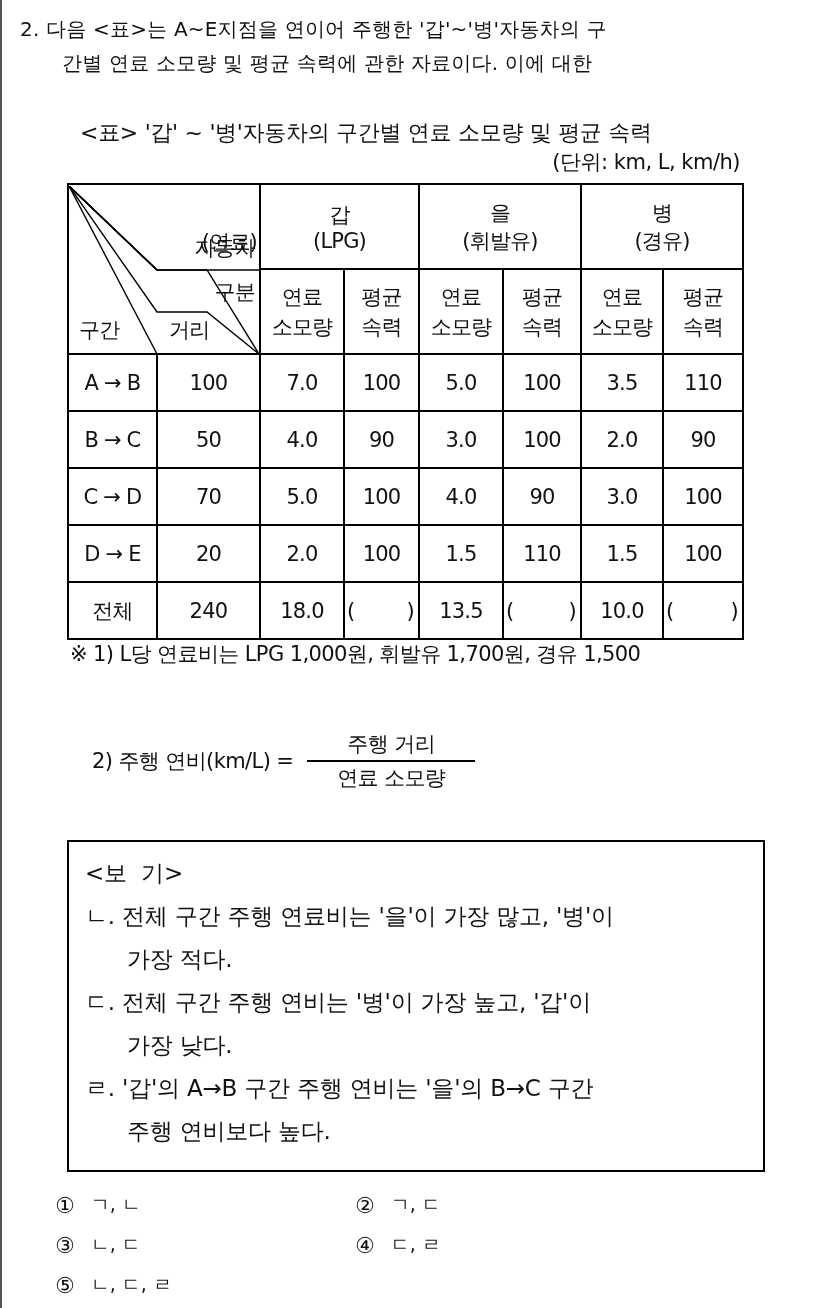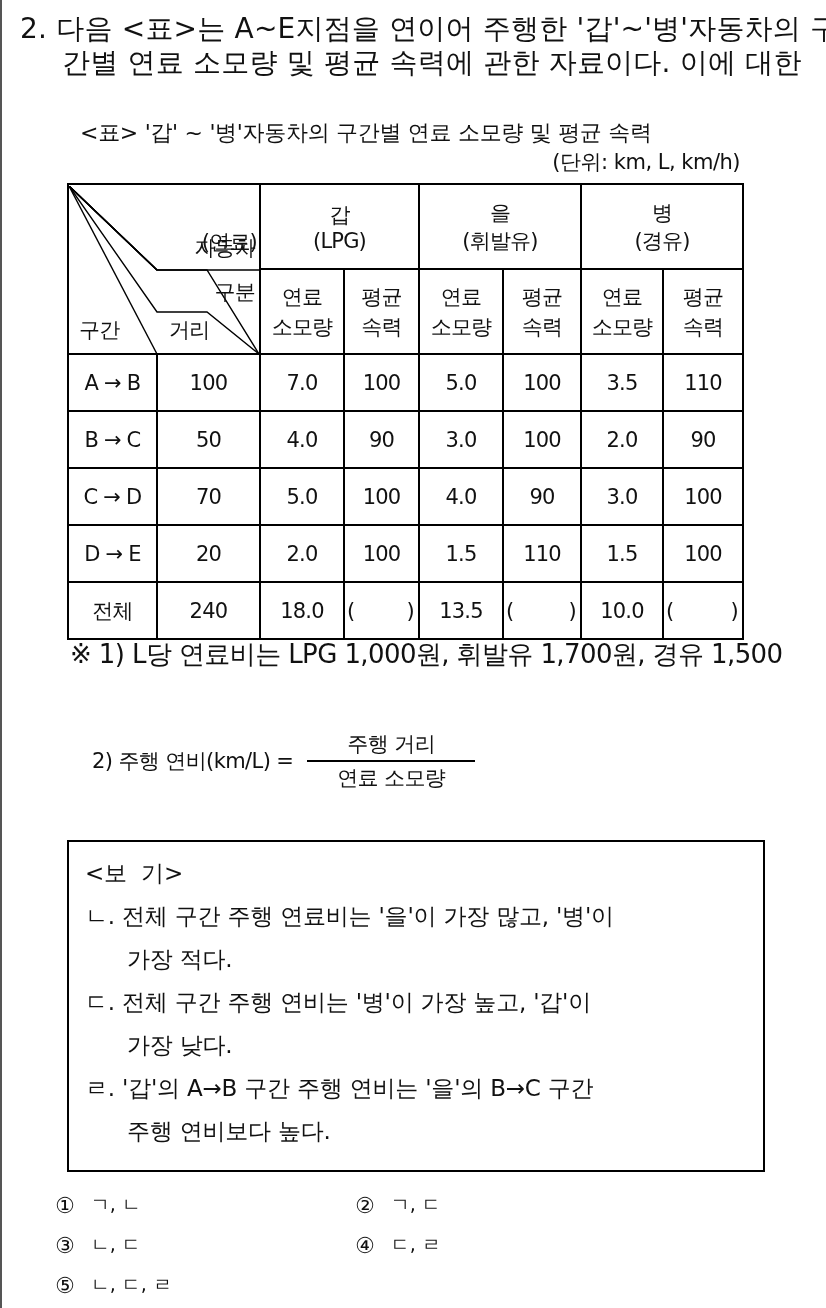"2. 다음 <표>는 A~E지점을 연이어" .question { font-size: 28px -> 20px }
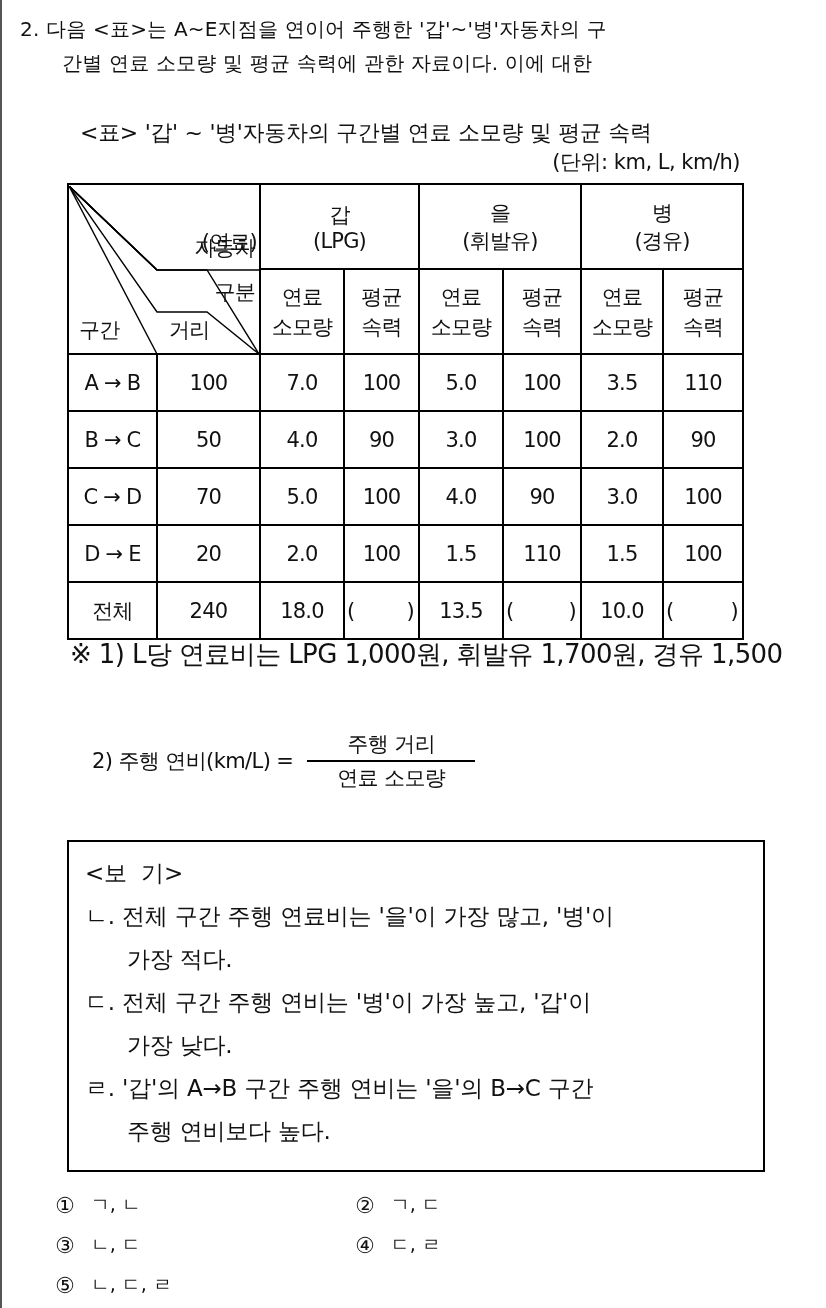"※ 1) L당 연료비는 LPG" .notes { font-size: 26px -> 21px }
